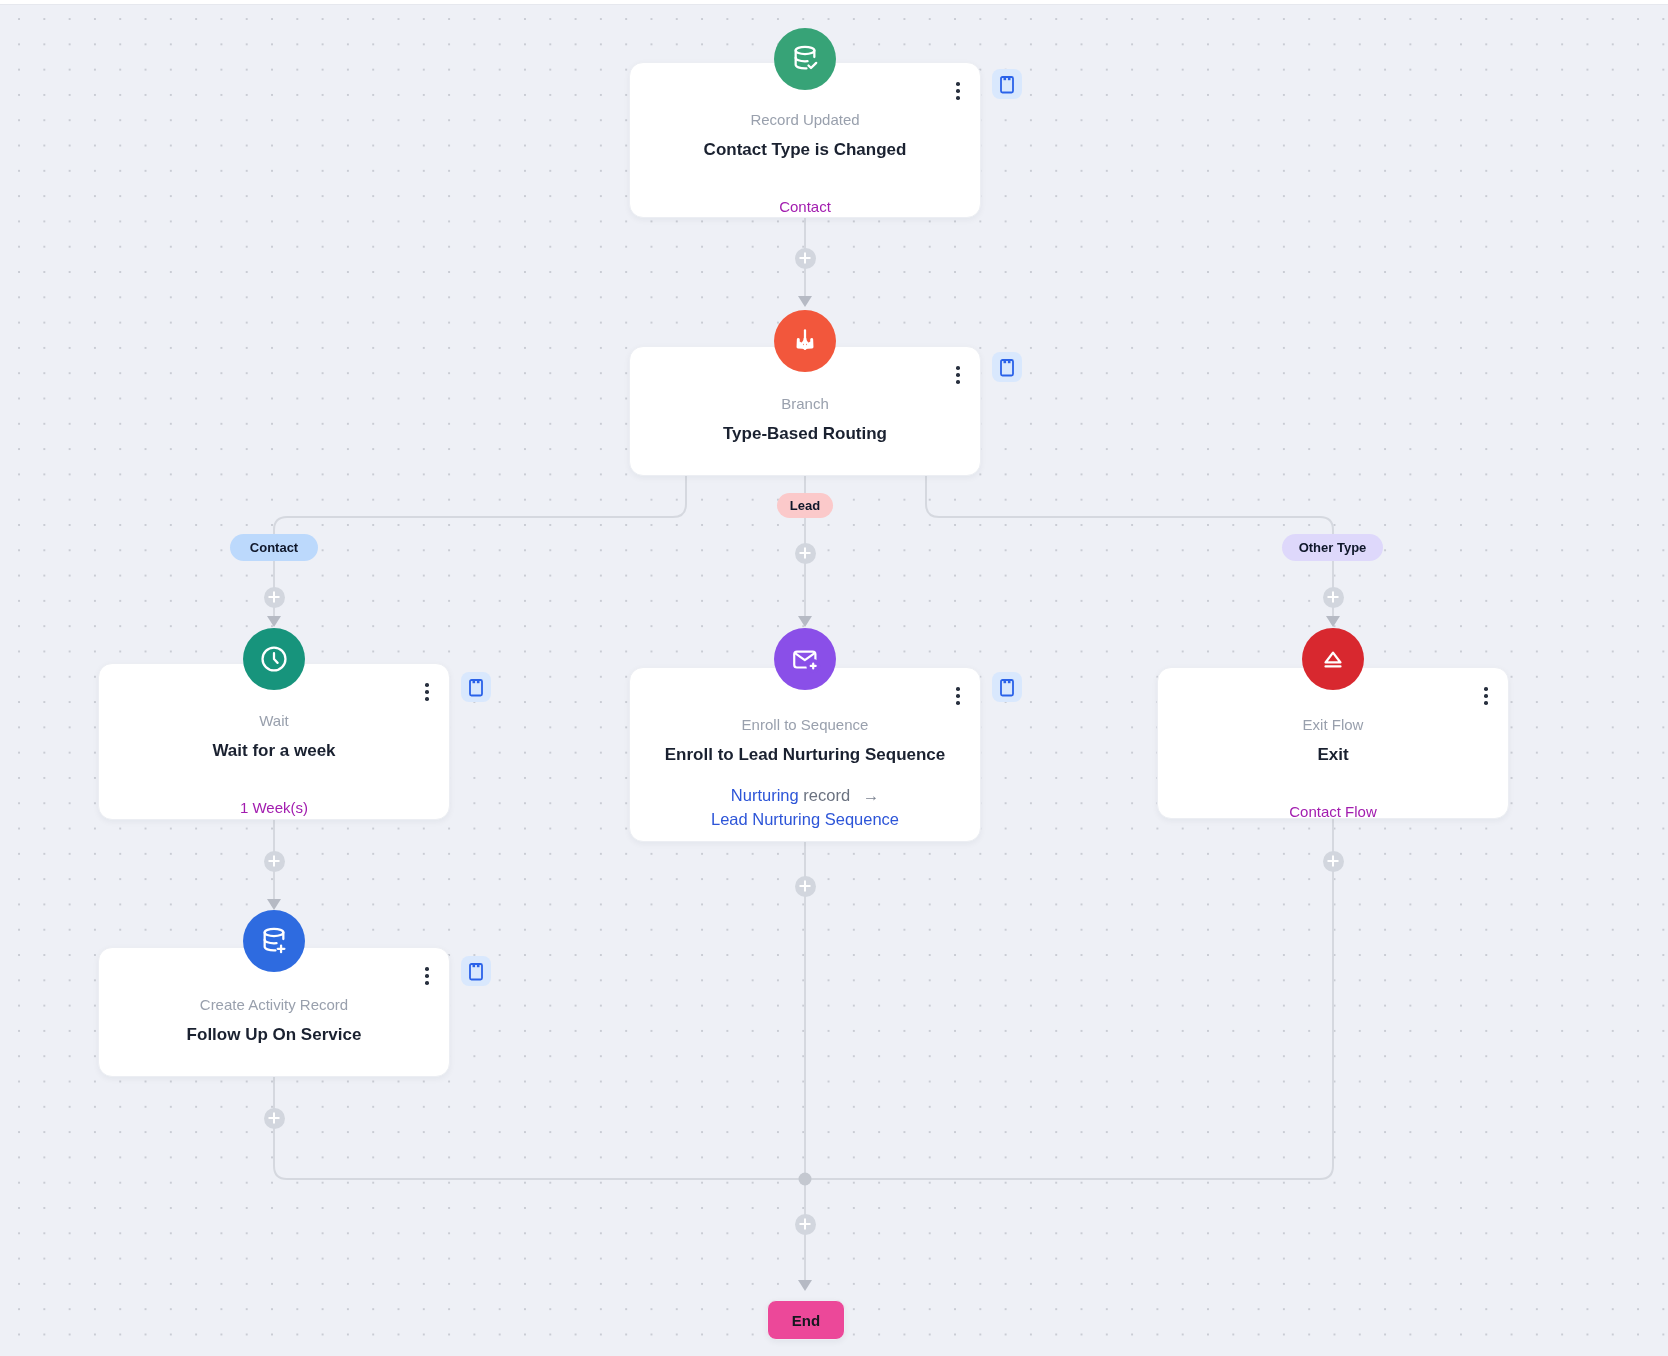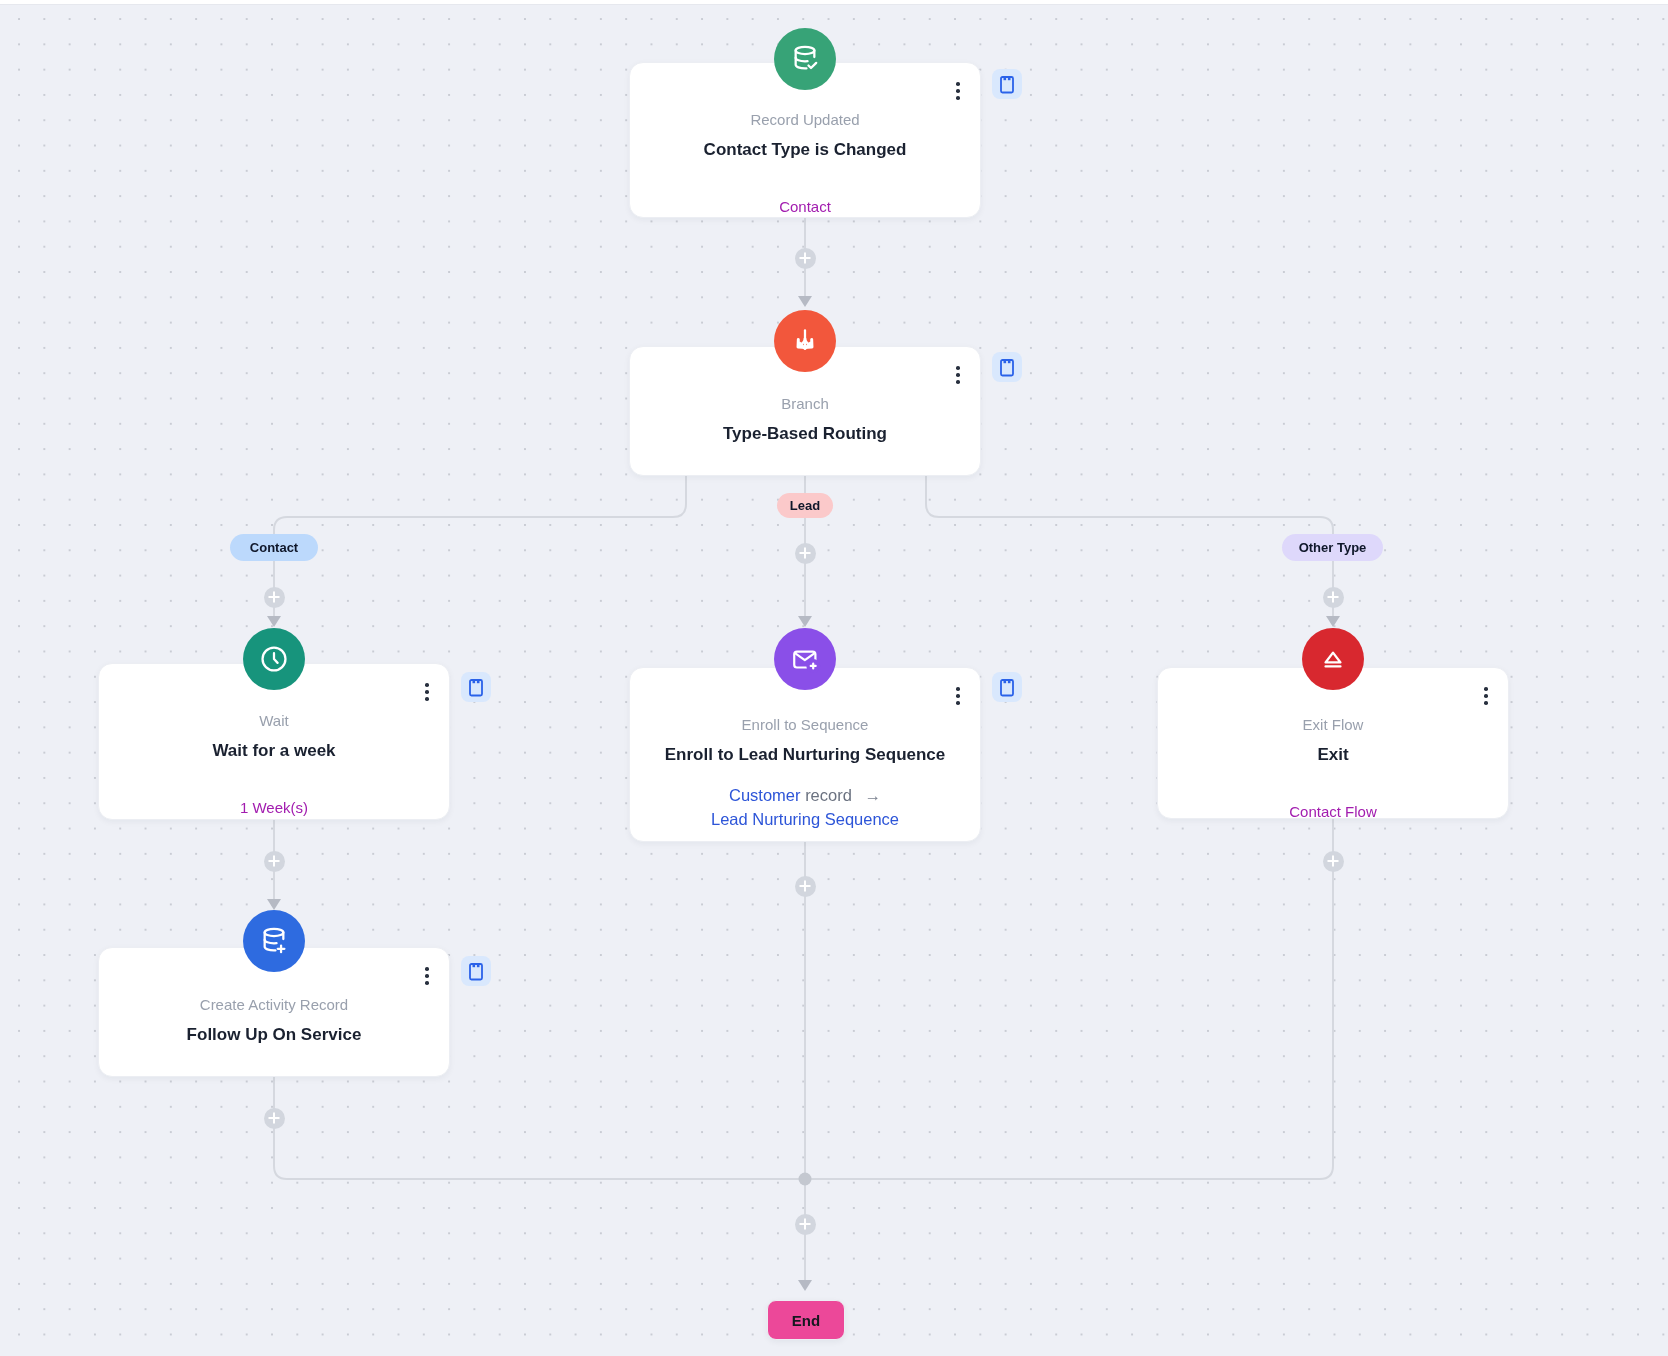"Customer" span.blue { text: Customer -> Nurturing }
